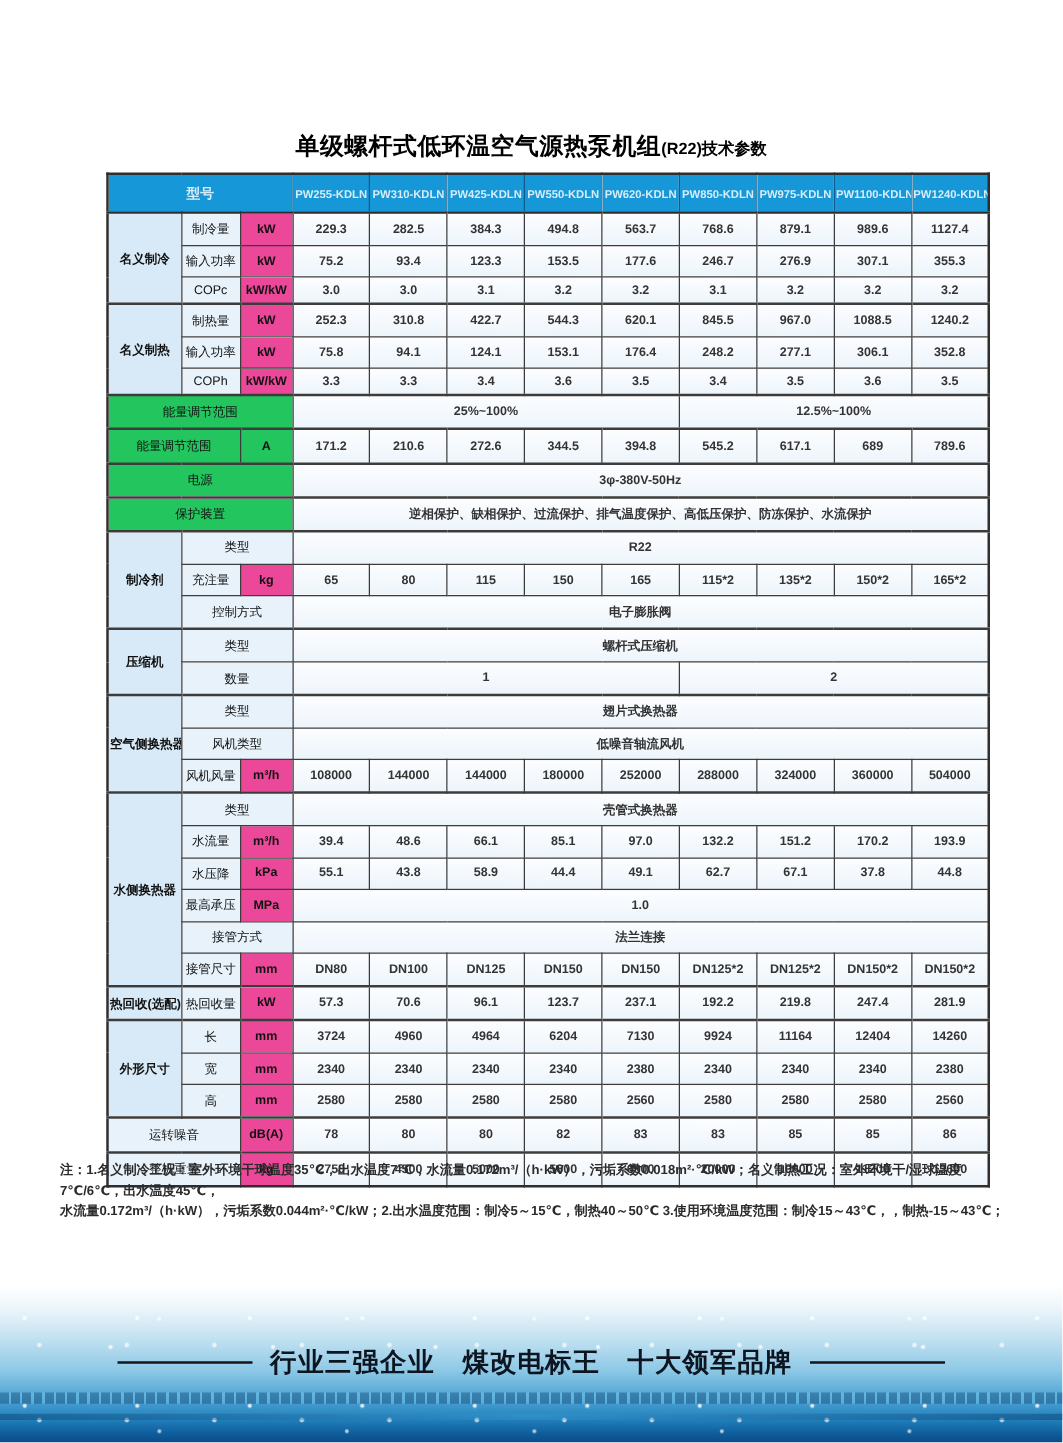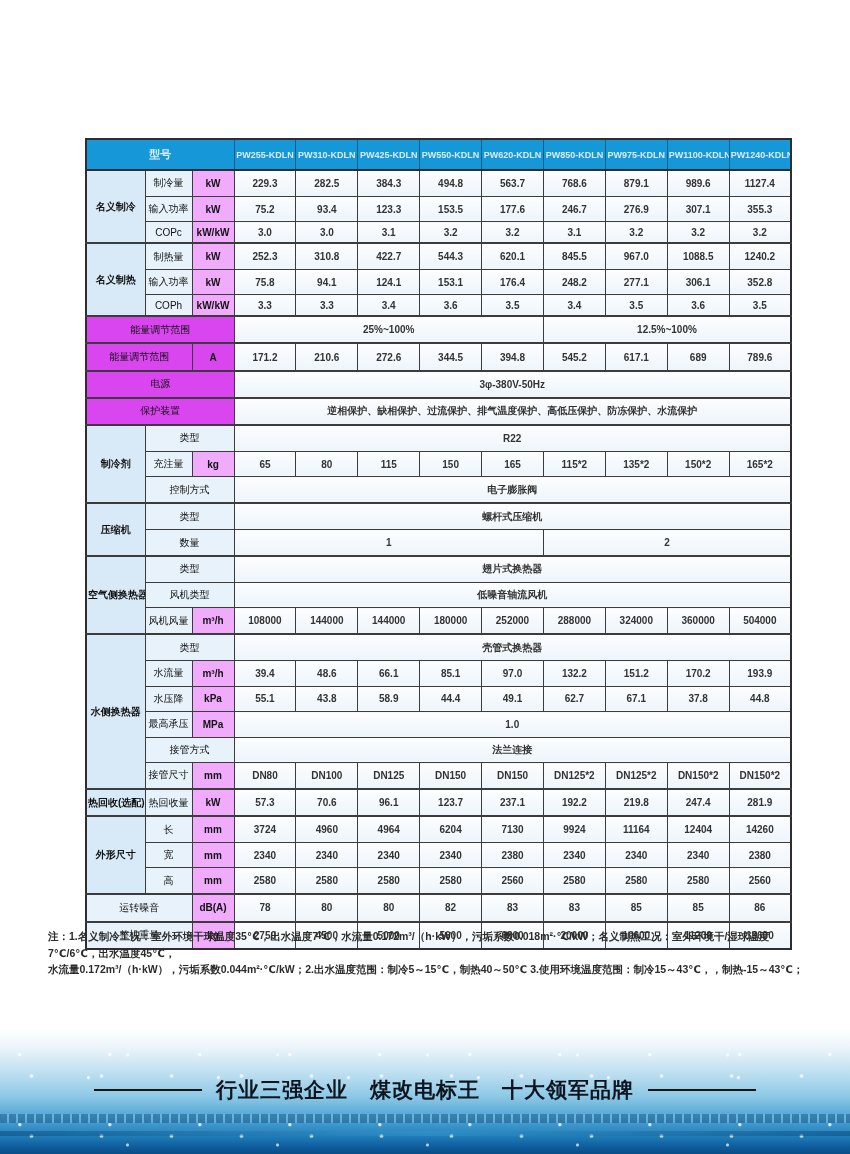"单级螺杆式低环温空气源热泵机组(R22)技术参数" div.title { html: none -> <div> <span>单级螺杆式低环温空气源热泵机组</span><span>(R22)技术参数</span> </div> }
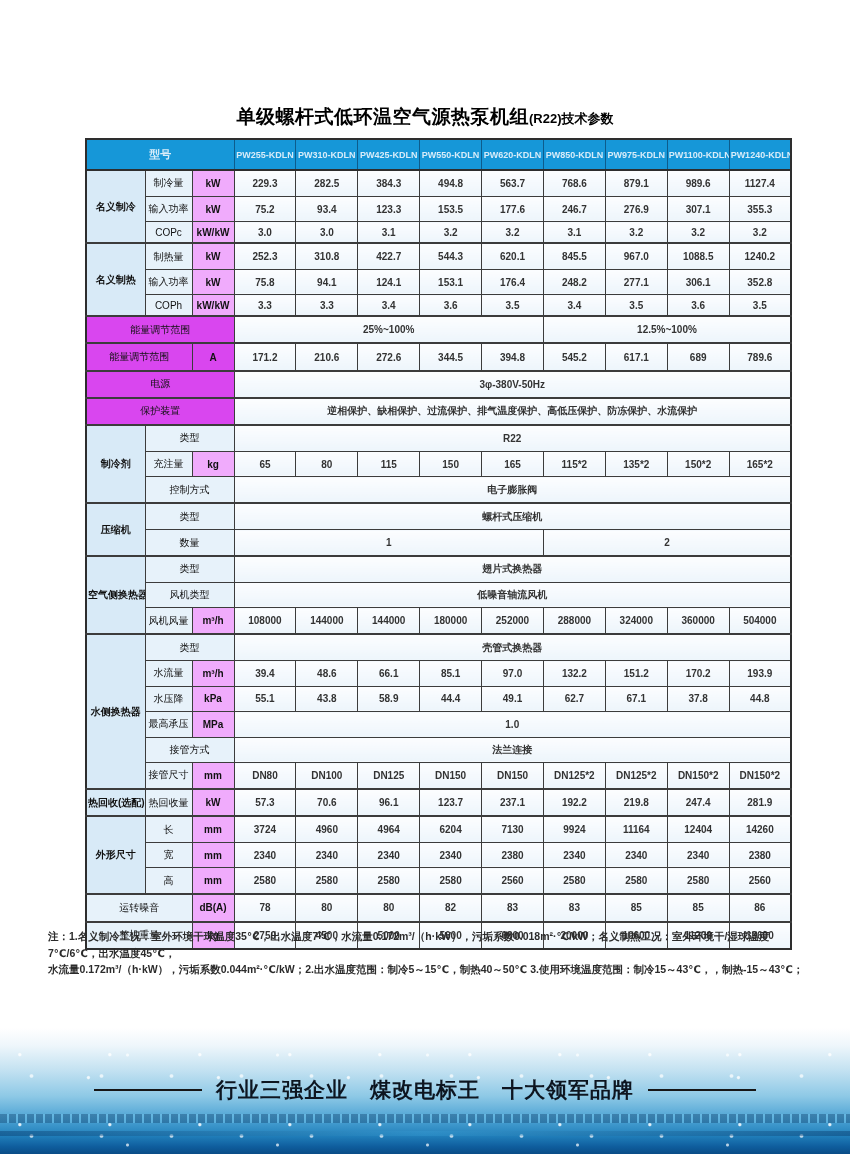"kW" td.unit { background: #f0abfc -> #ec4899 }
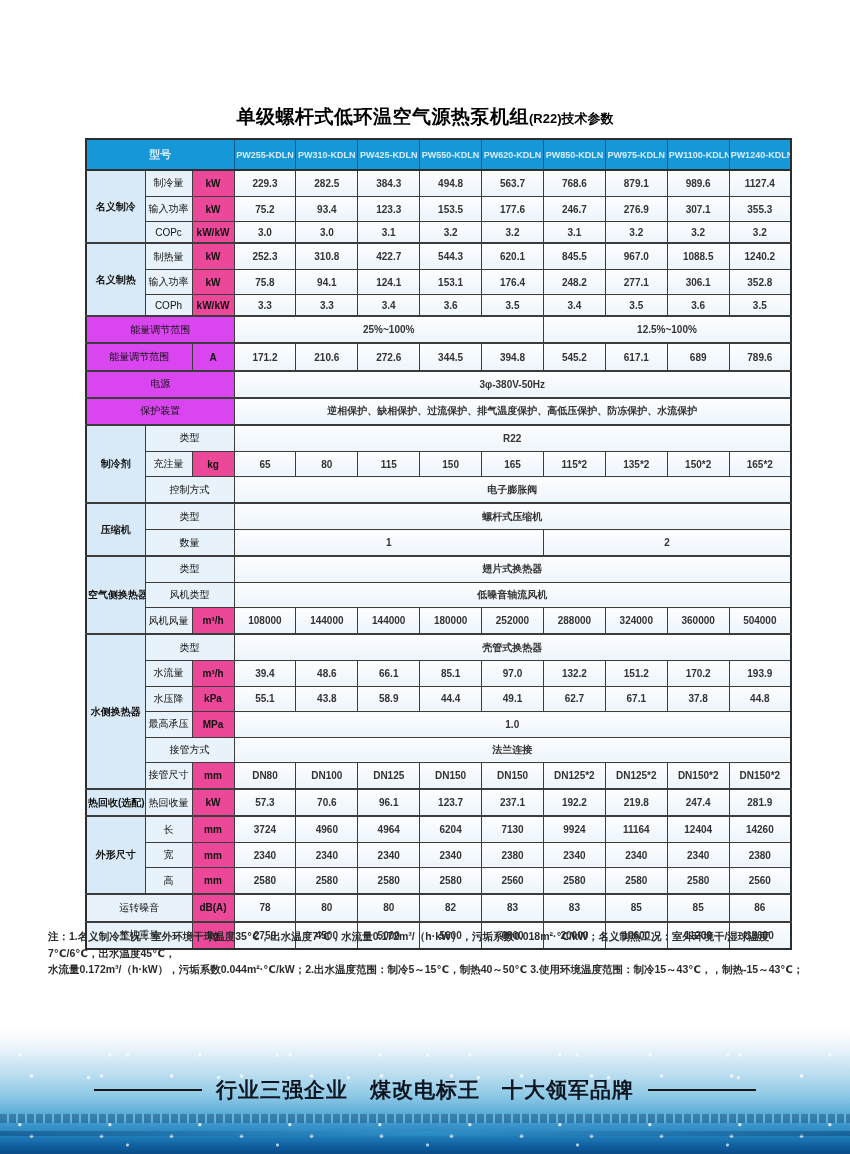"能量调节范围" tr.plain td.label,tr.plain td.unit { background: #d946ef -> #22c55e }
